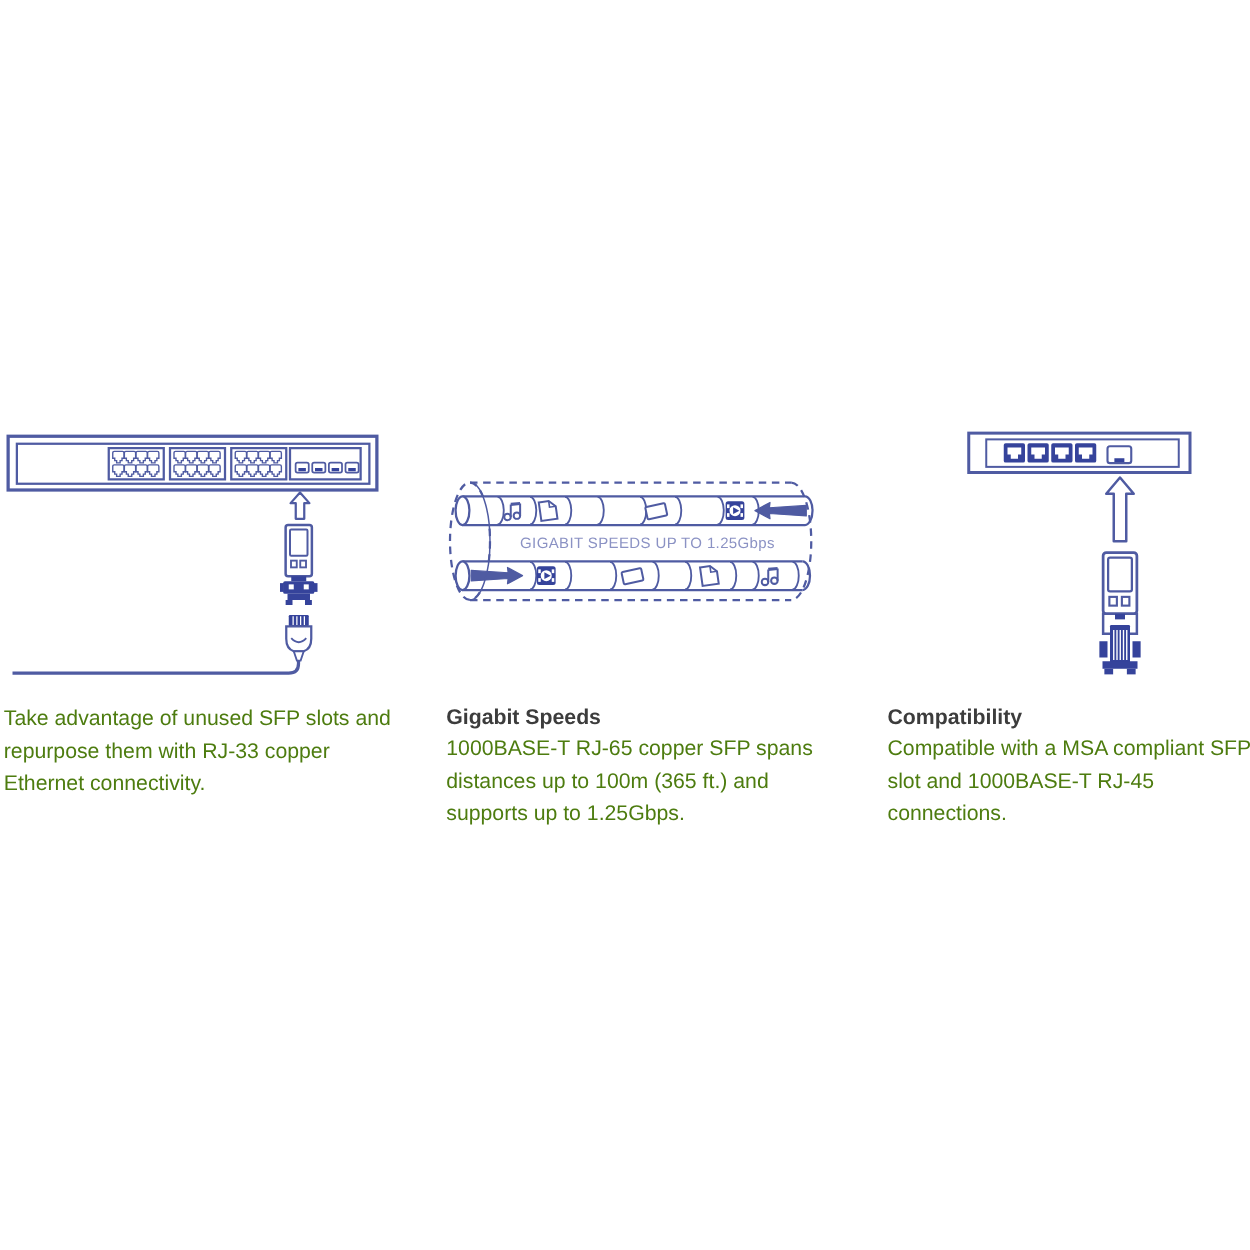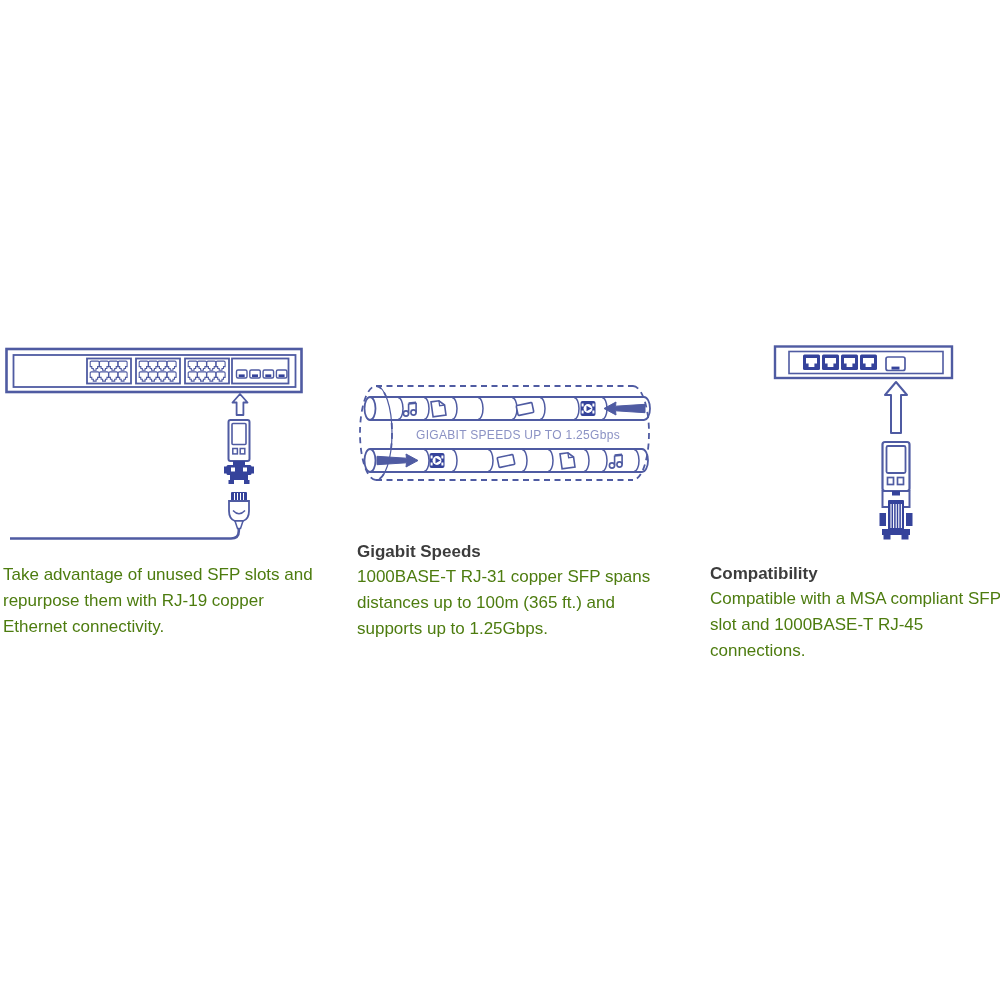"Gigabit Speeds" div.txtblock { top: 540px -> 562px }
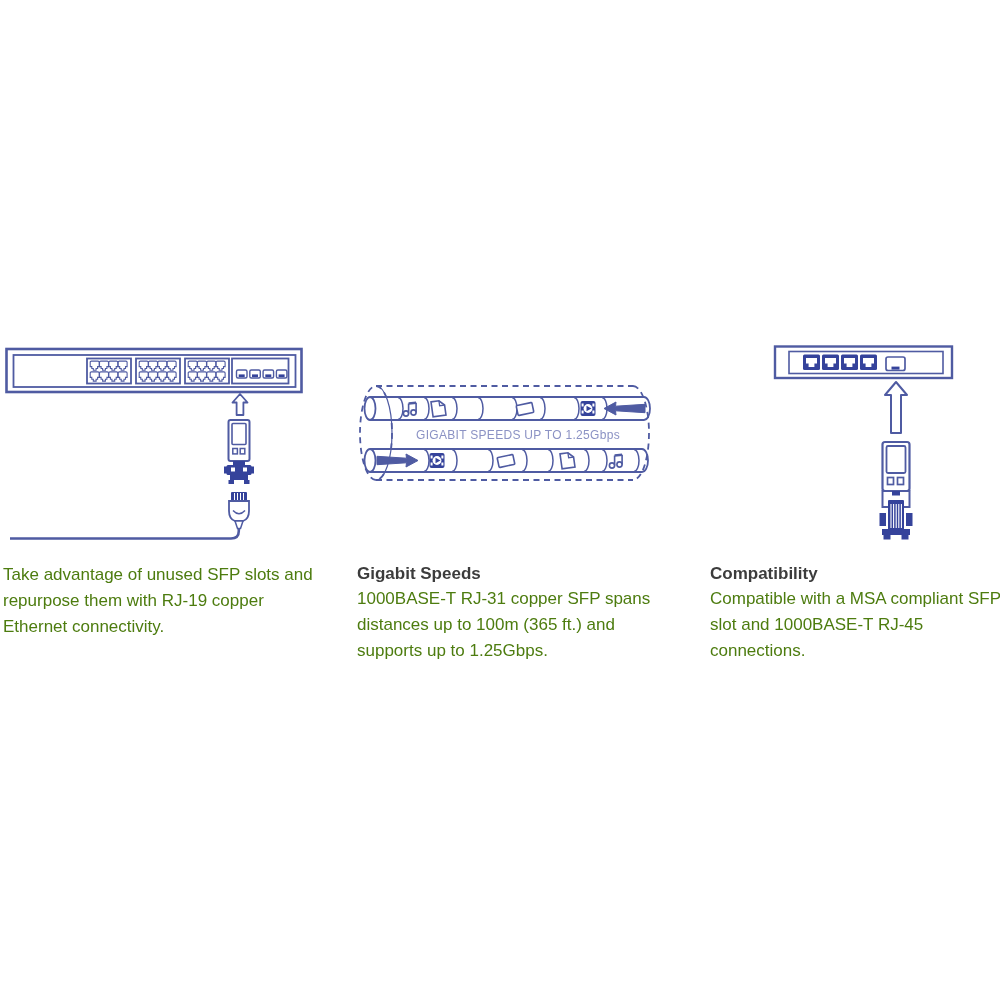"repurpose them with RJ-19 copper" div.bline { text: RJ-19 -> RJ-33 }
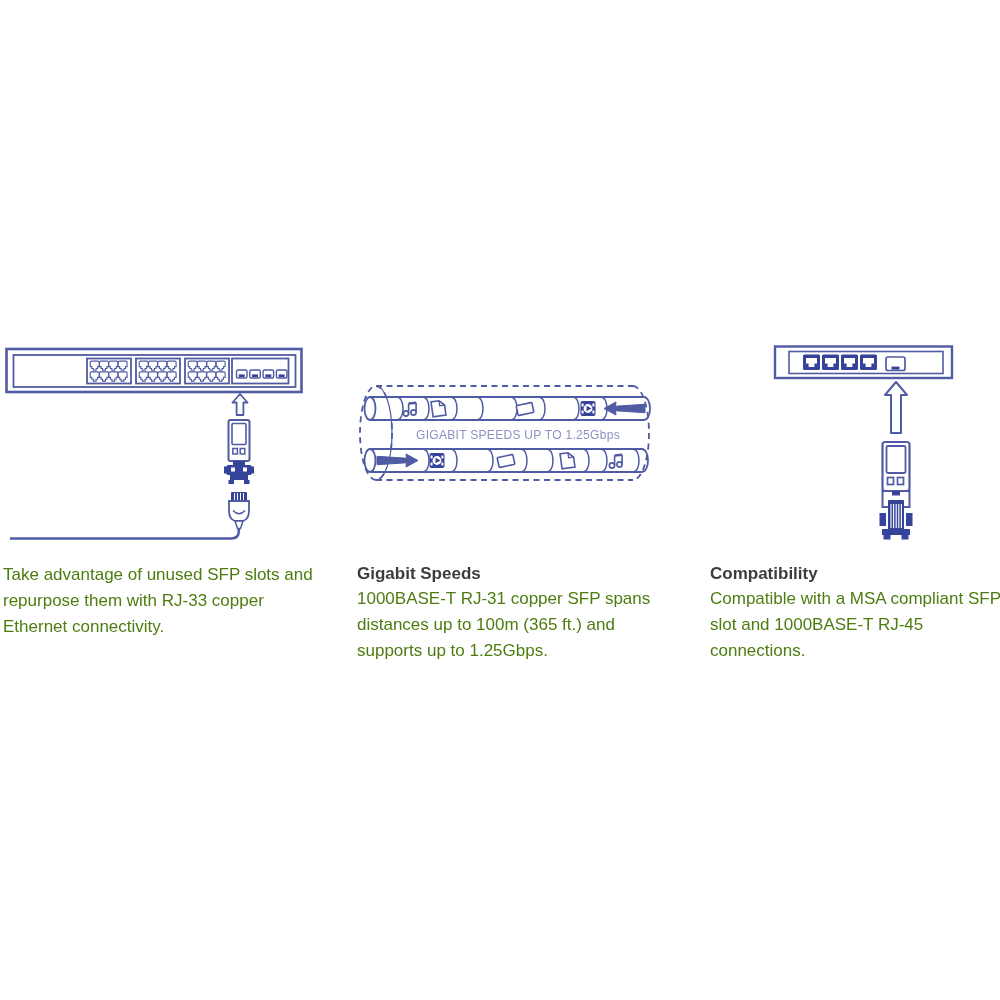"1000BASE-T RJ-31 copper SFP spans" div.bline { text: RJ-31 -> RJ-65 }
